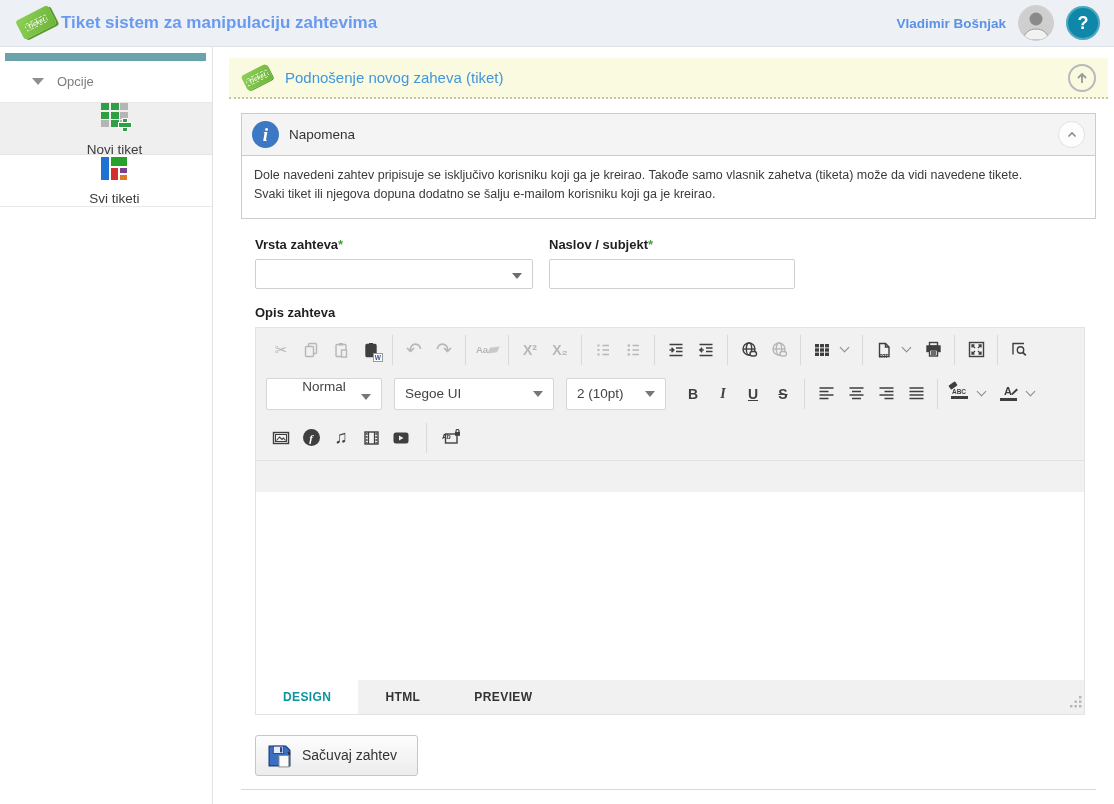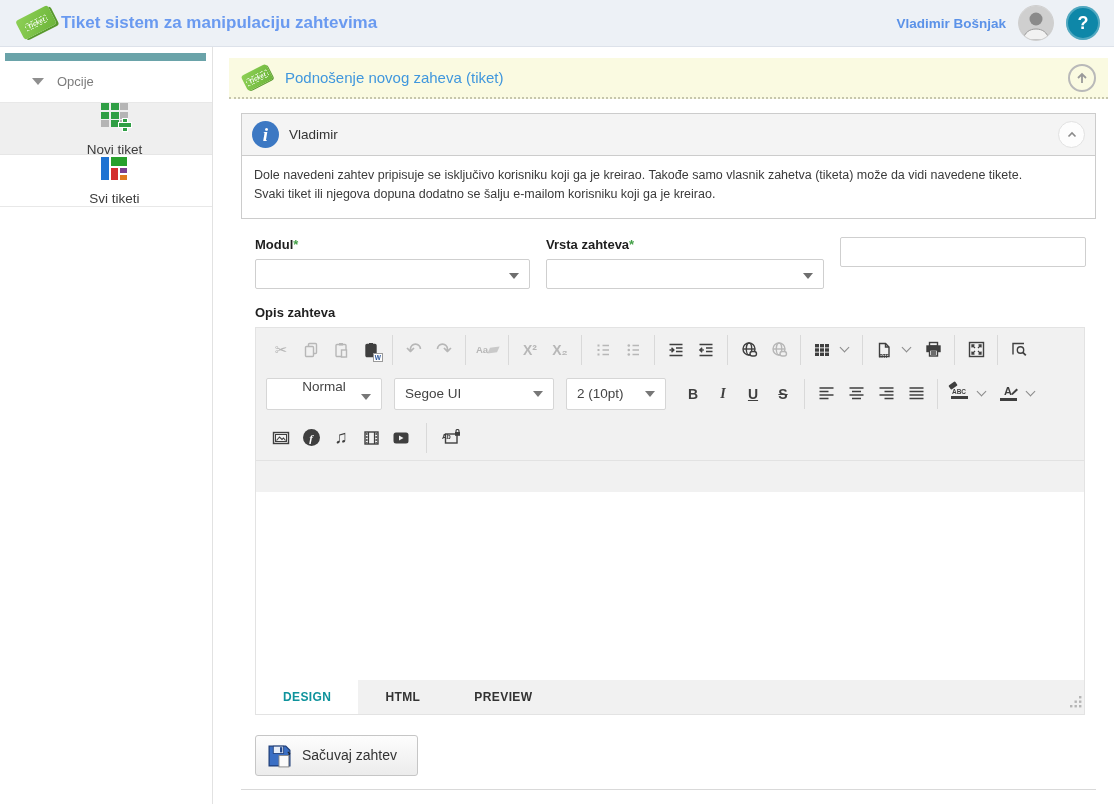"Vladimir" span.note-title { text: Vladimir -> Napomena }
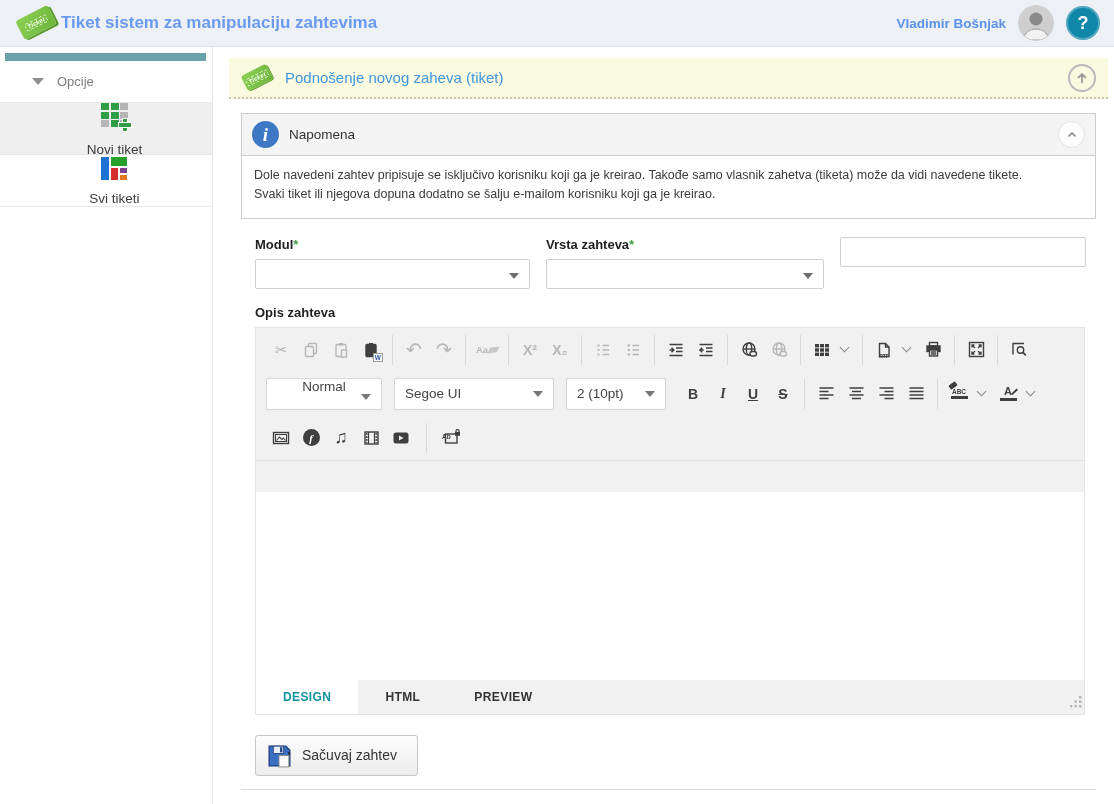"Modul*" div.field { html: <div> <label><span>Modul</span><span>*</span></label> <div> <span></span> </div> </div> -> none }
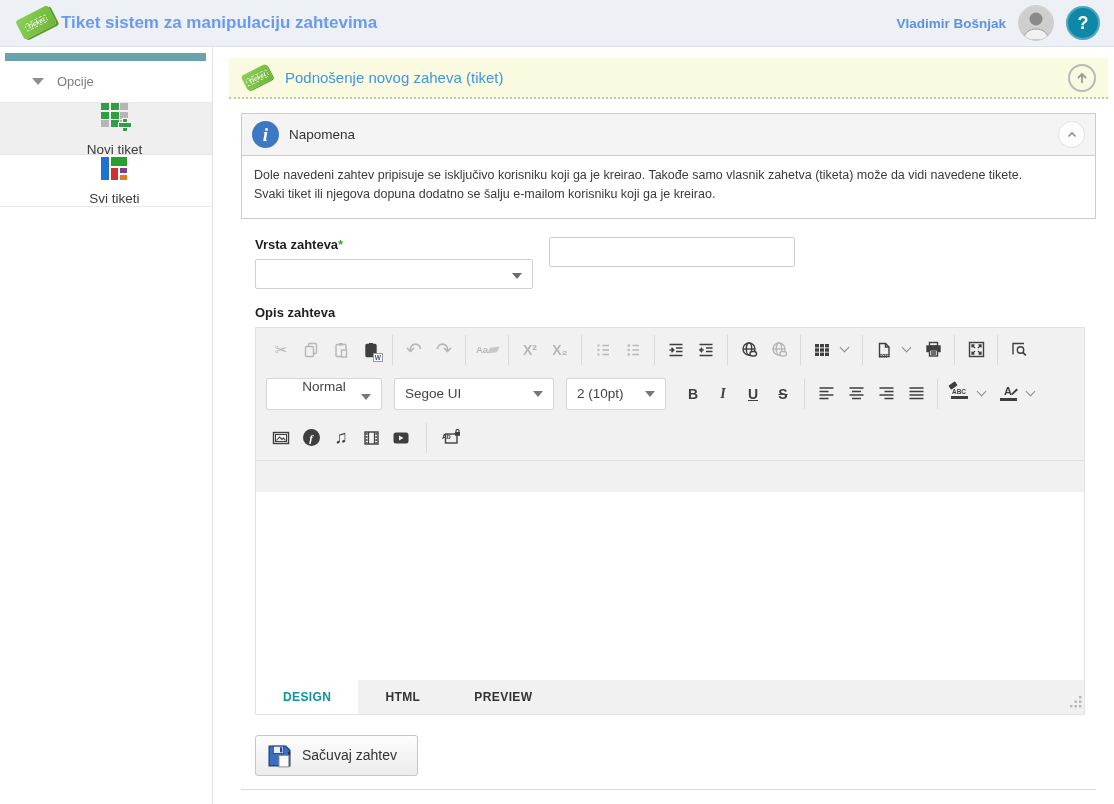"Naslov / subjekt*" label { html: none -> <label><span>Naslov / subjekt</span><span>*</span></label> }
